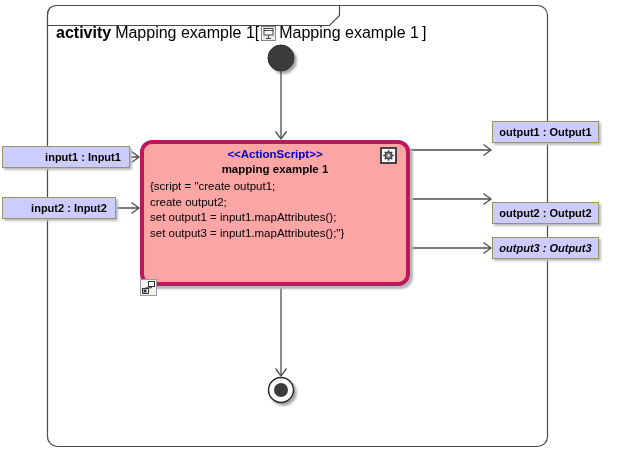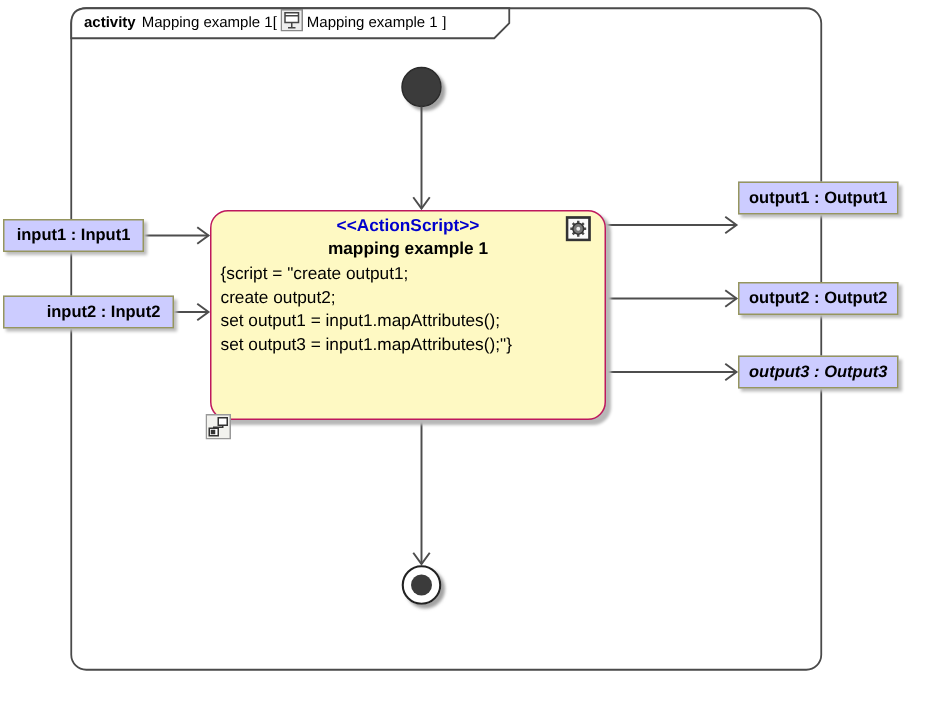"activity Mapping example 1[ Mapping" .frame-tab-text { font-size: 10px -> 16px; top: 6px -> 24px }
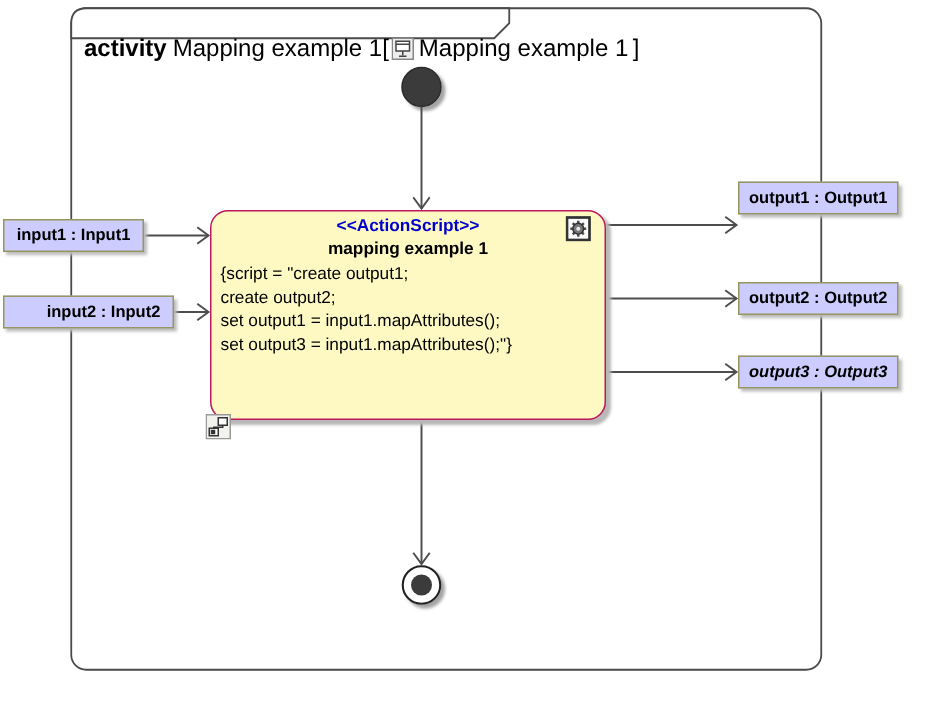"input1 : Input1" #pin-input1 { padding-left: none -> 34px }
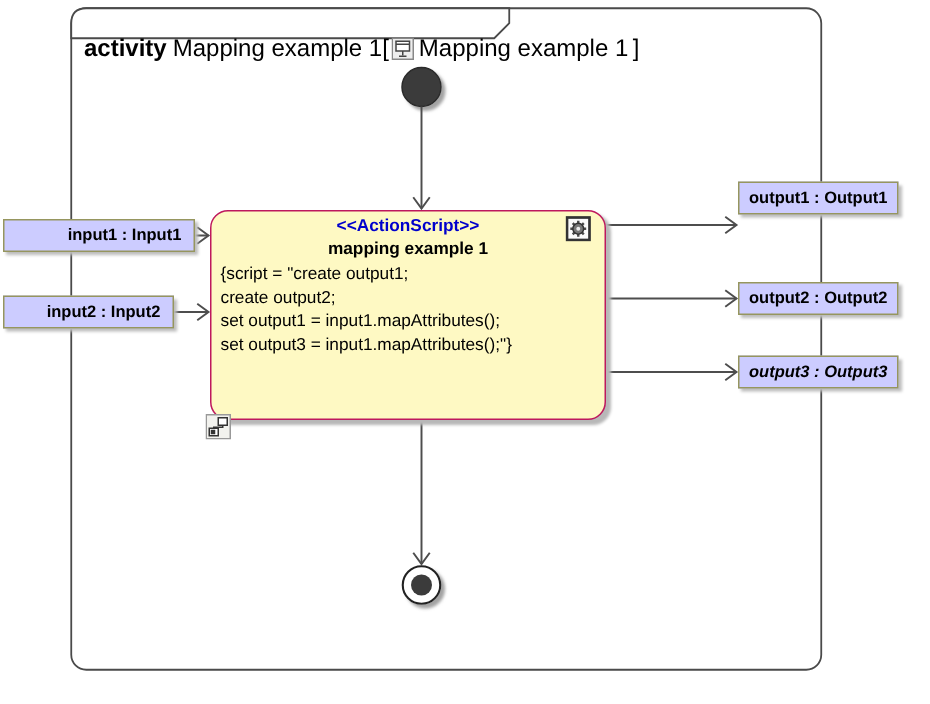"<<ActionScript>>" .action-node { background: #fef9c3 -> #fca5a5; border: 1px solid #be185d -> 4px solid #be185d }
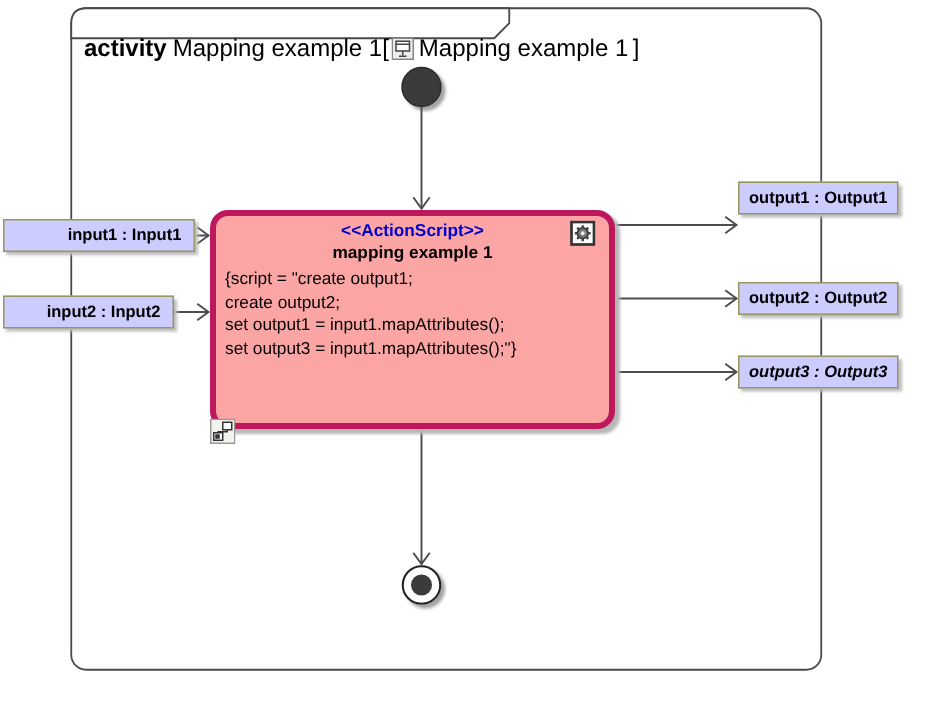"output2 : Output2" #pin-output2 { top: 188px -> 202px }
